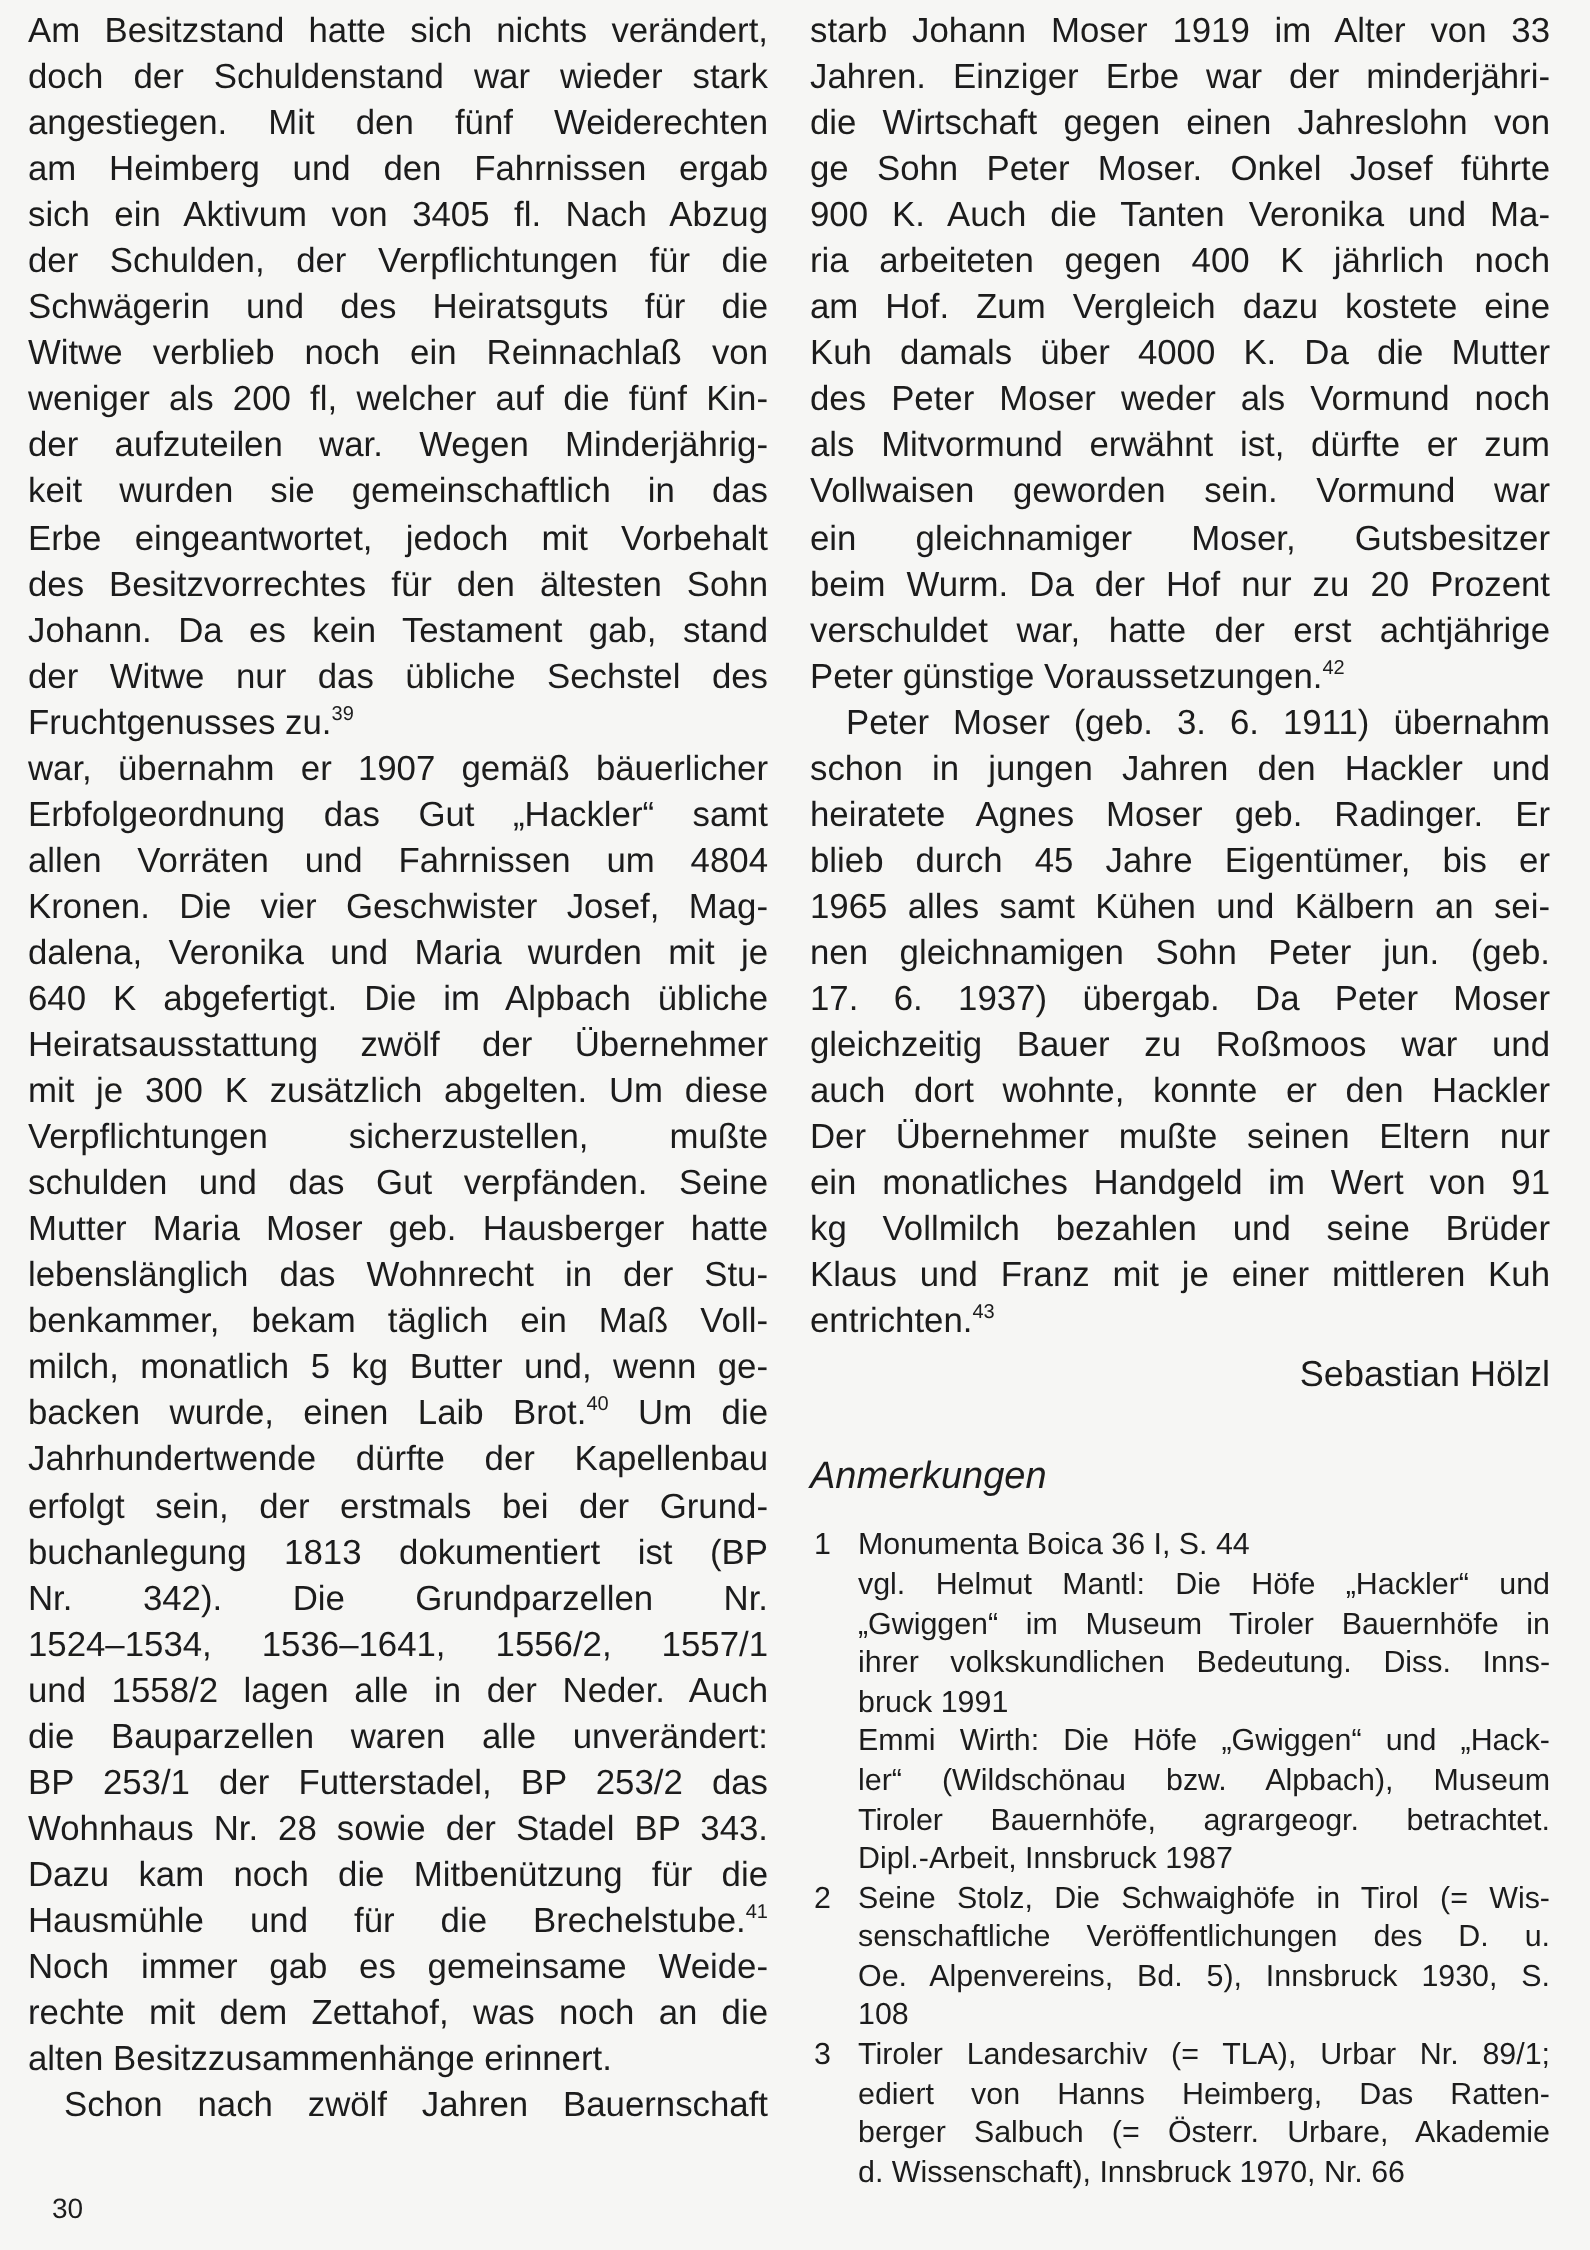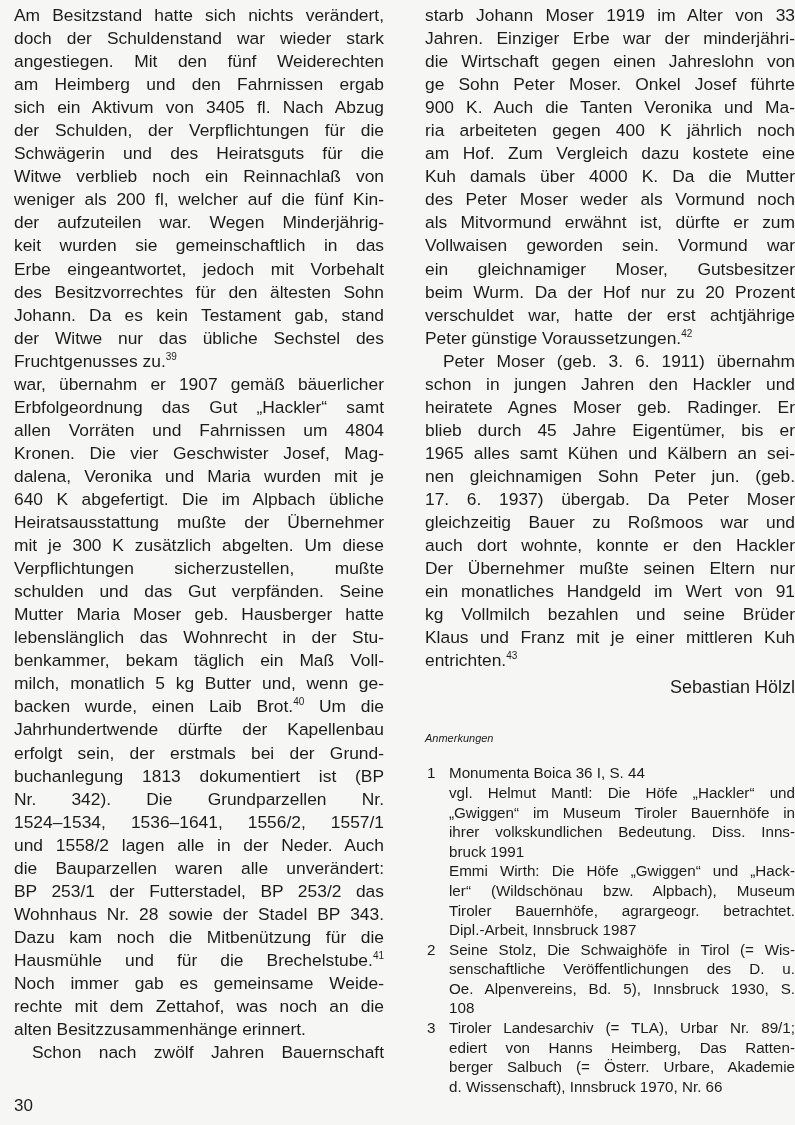"starb Johann Moser 1919 im" .col.right { left: 411px -> 391px }
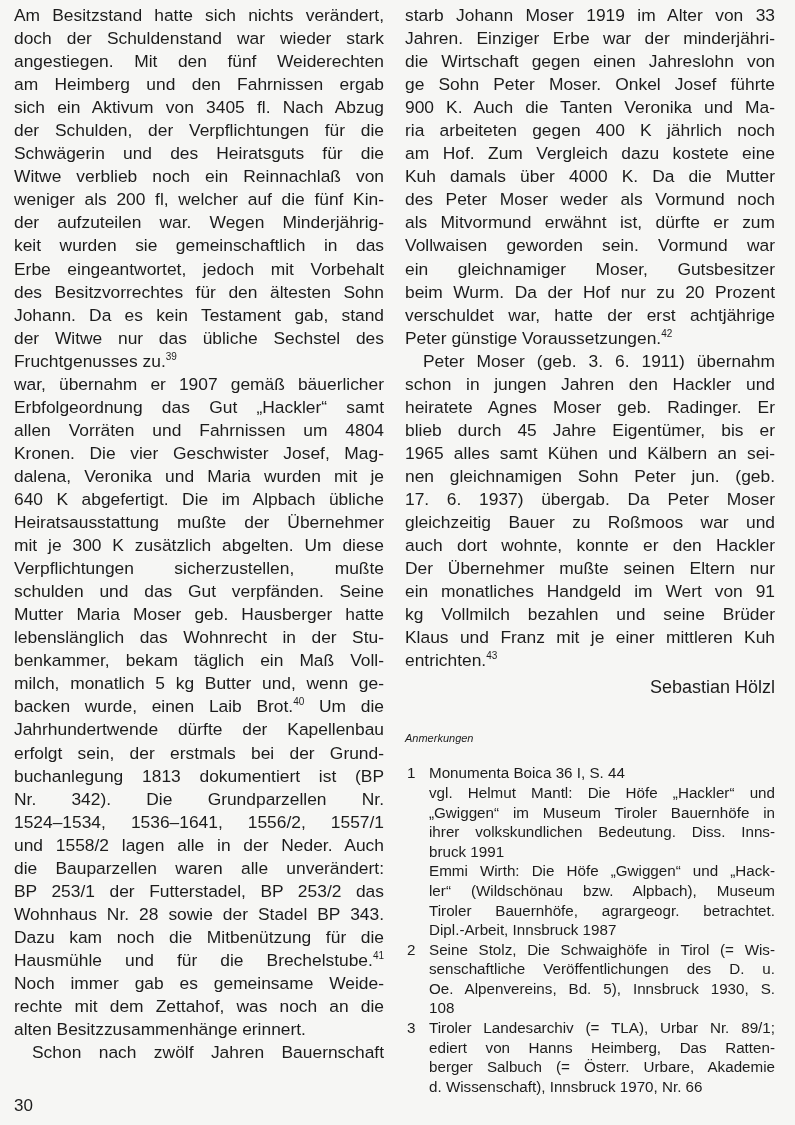"Heiratsausstattung mußte der Übernehmer" span.line { text: mußte -> zwölf }
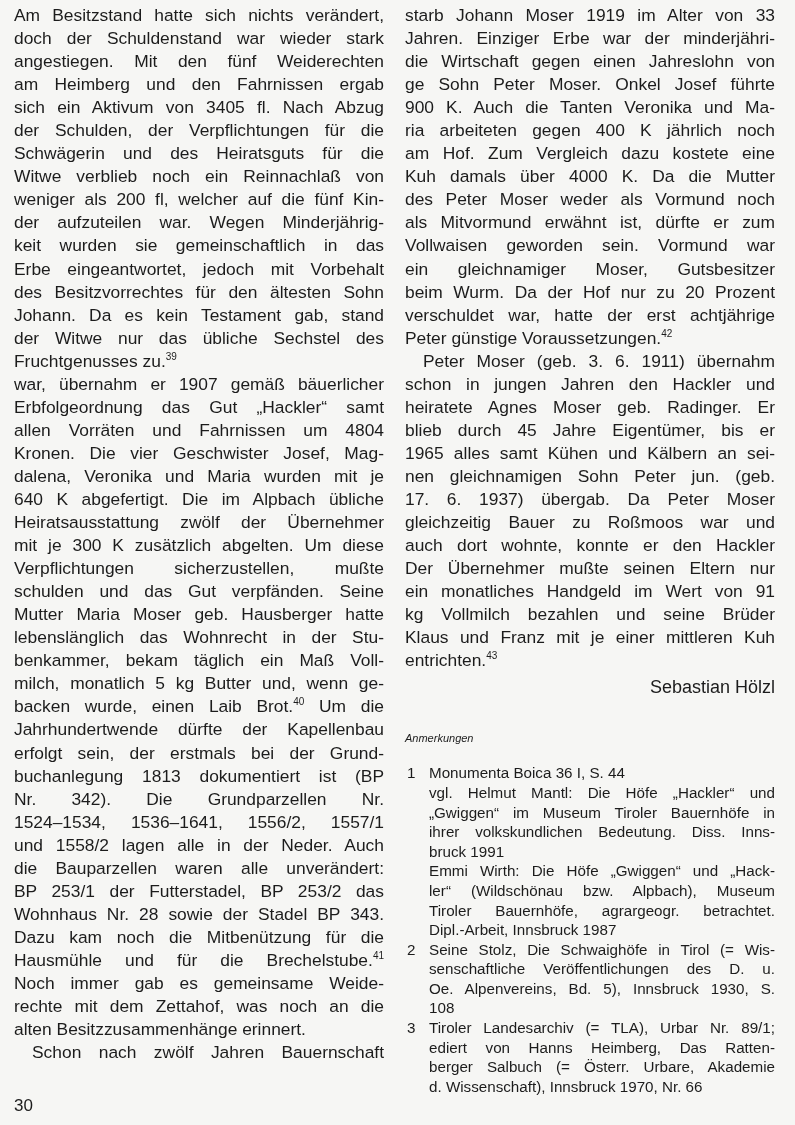"Anmerkungen" .notes-heading { font-size: 11px -> 19px }
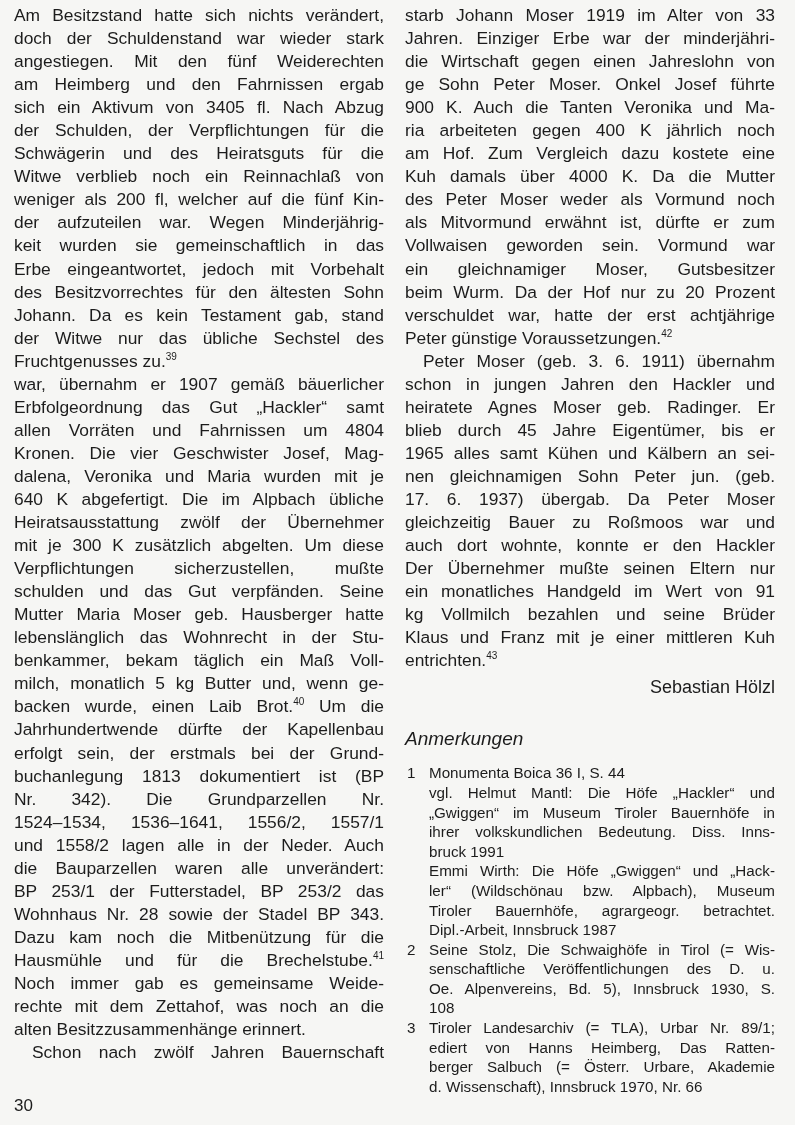"30" .page-number { font-size: 17px -> 14px; left: 0 -> 12px }
